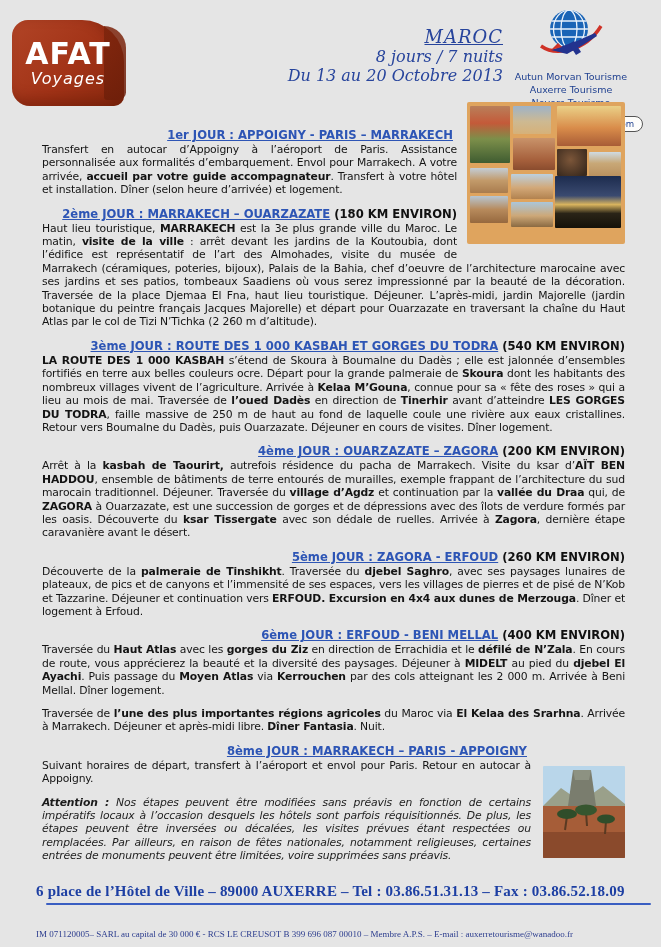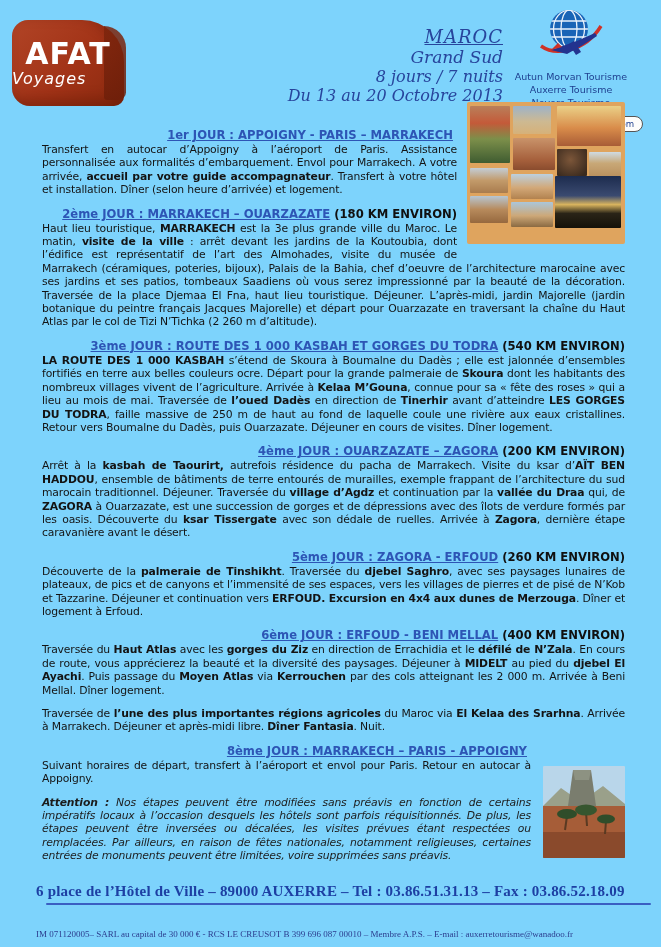"AFAT" .page { background: #7dd3fc -> #e5e5e5 }
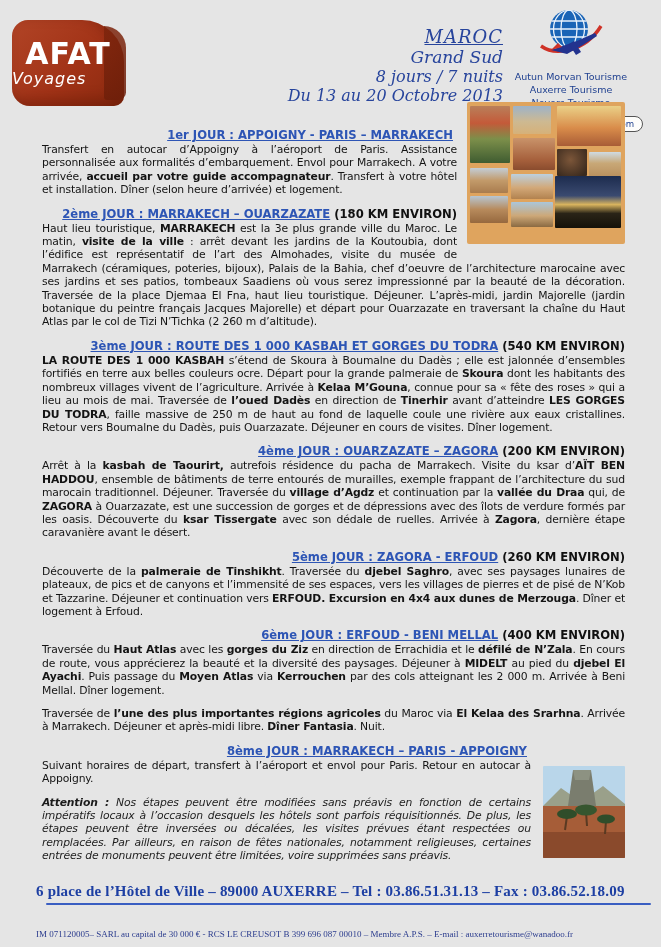"Grand Sud" div.l2 { html: <div>Grand Sud</div> -> none }
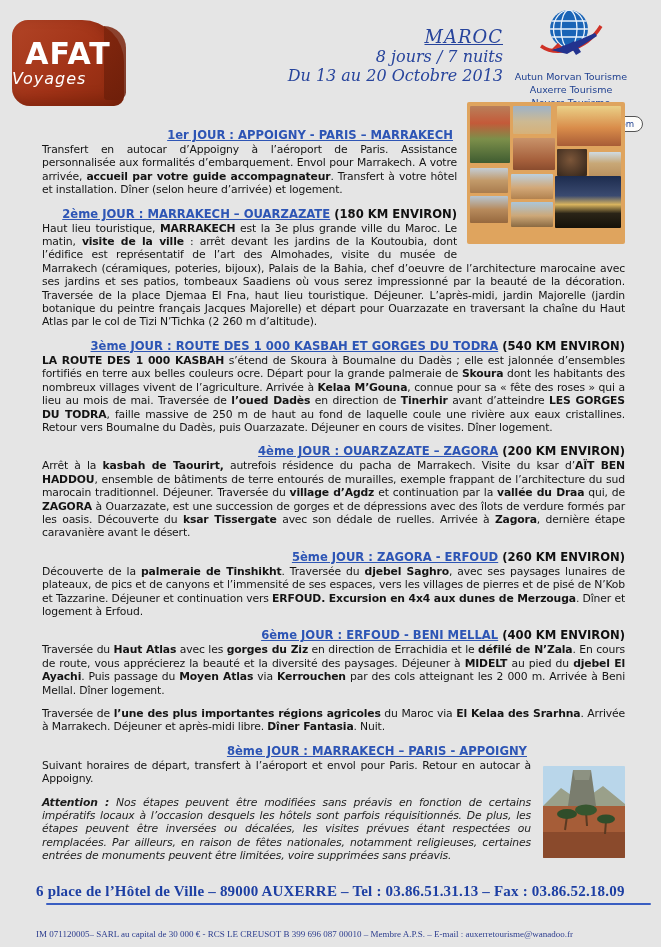"Voyages" .afat-sub { text-align: left -> center }
